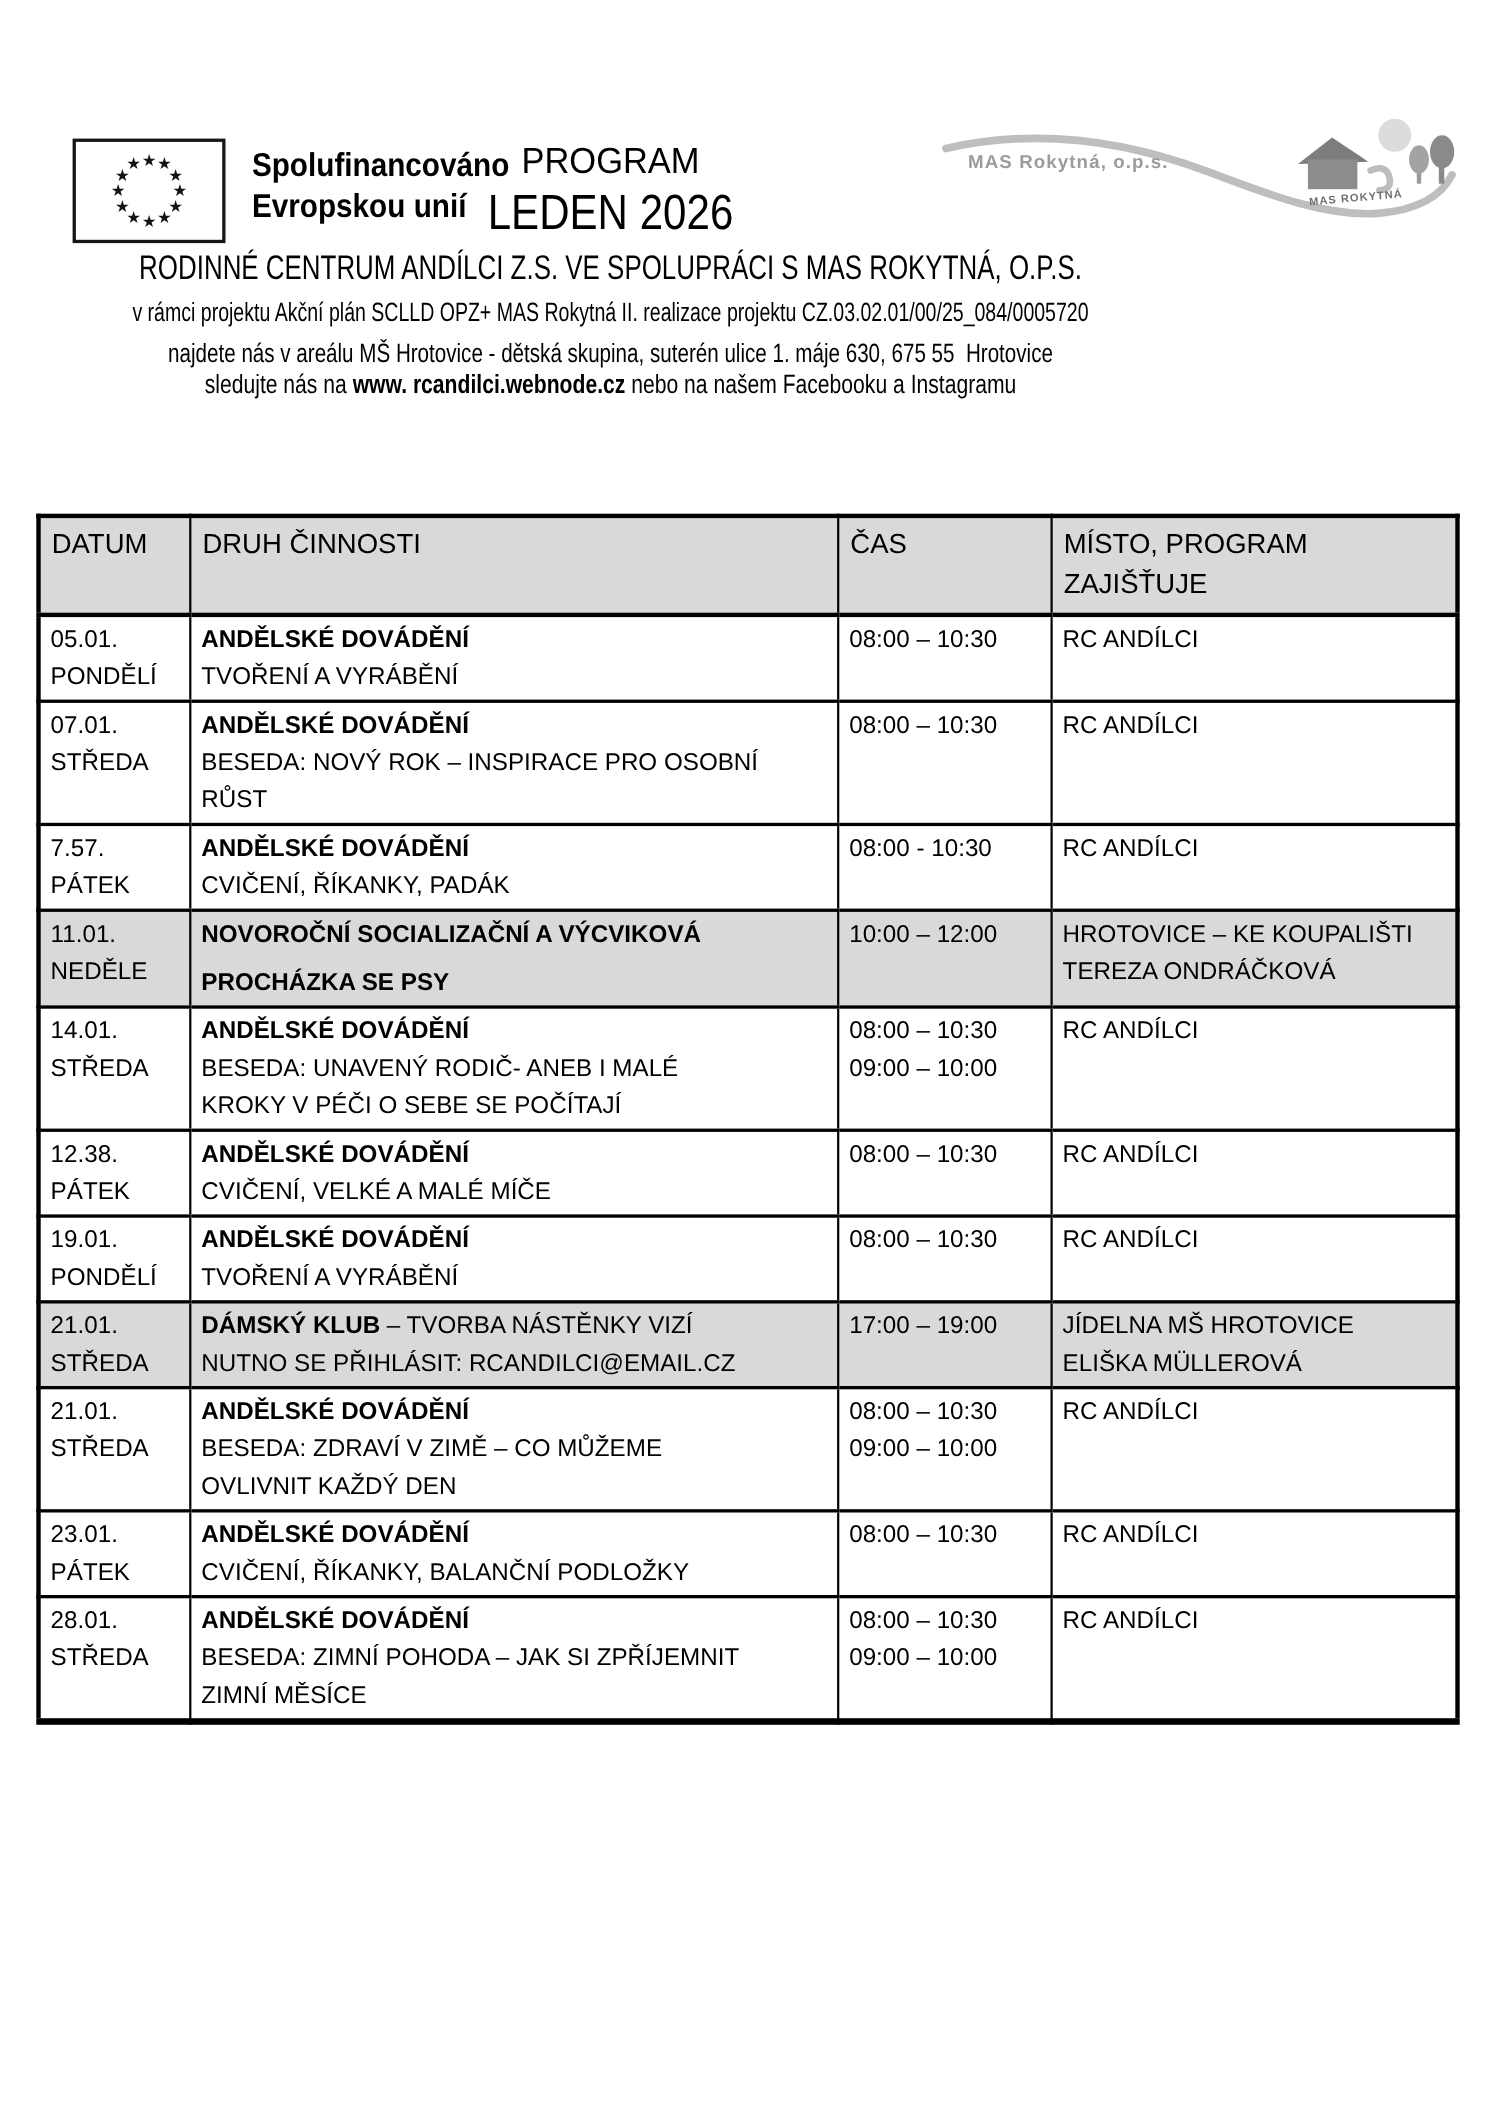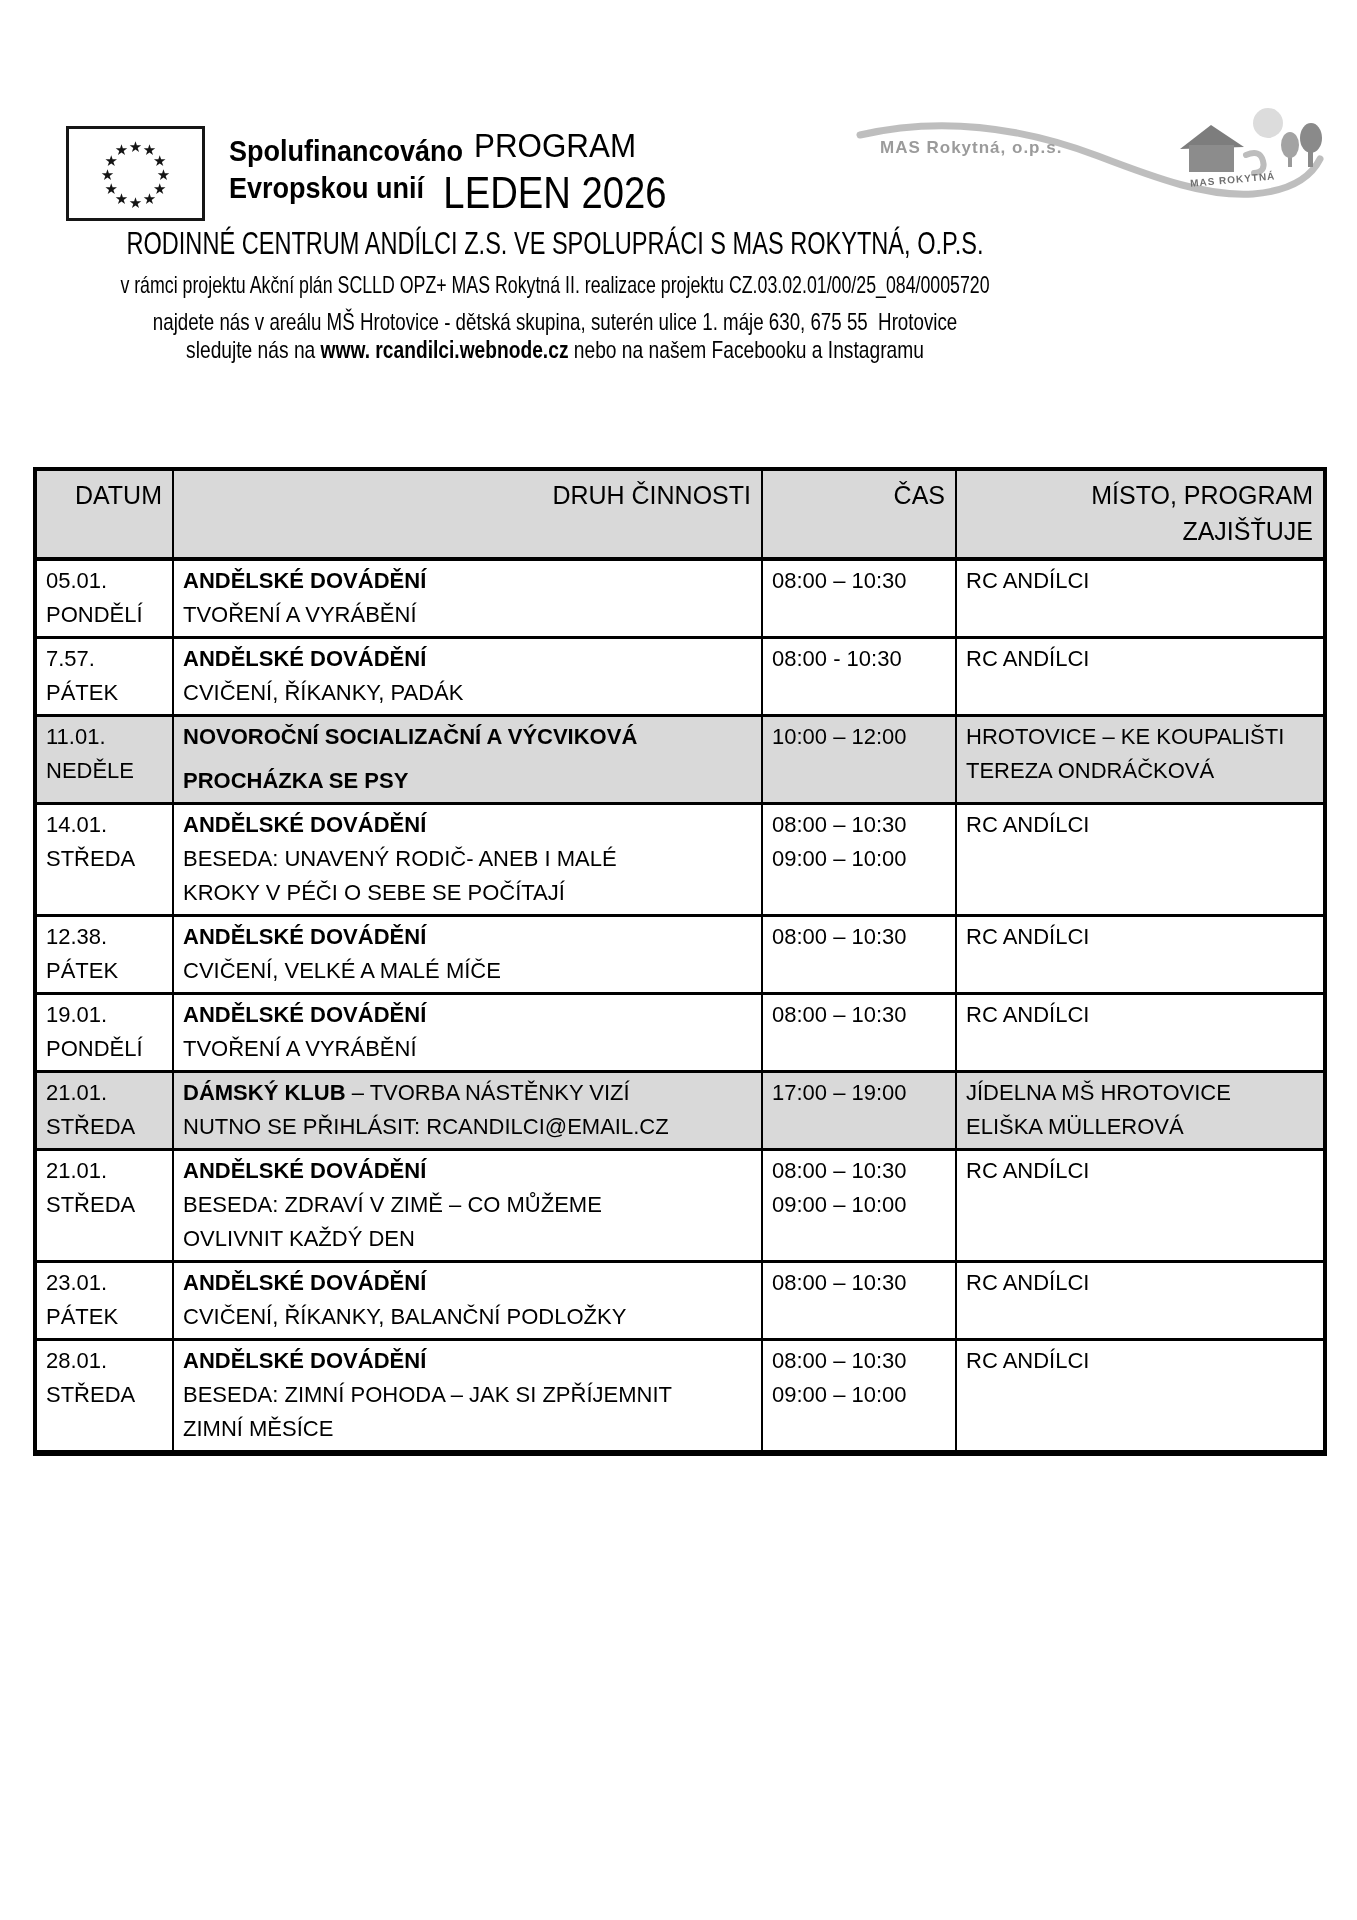"DATUM" table.schedule th { text-align: right -> left }
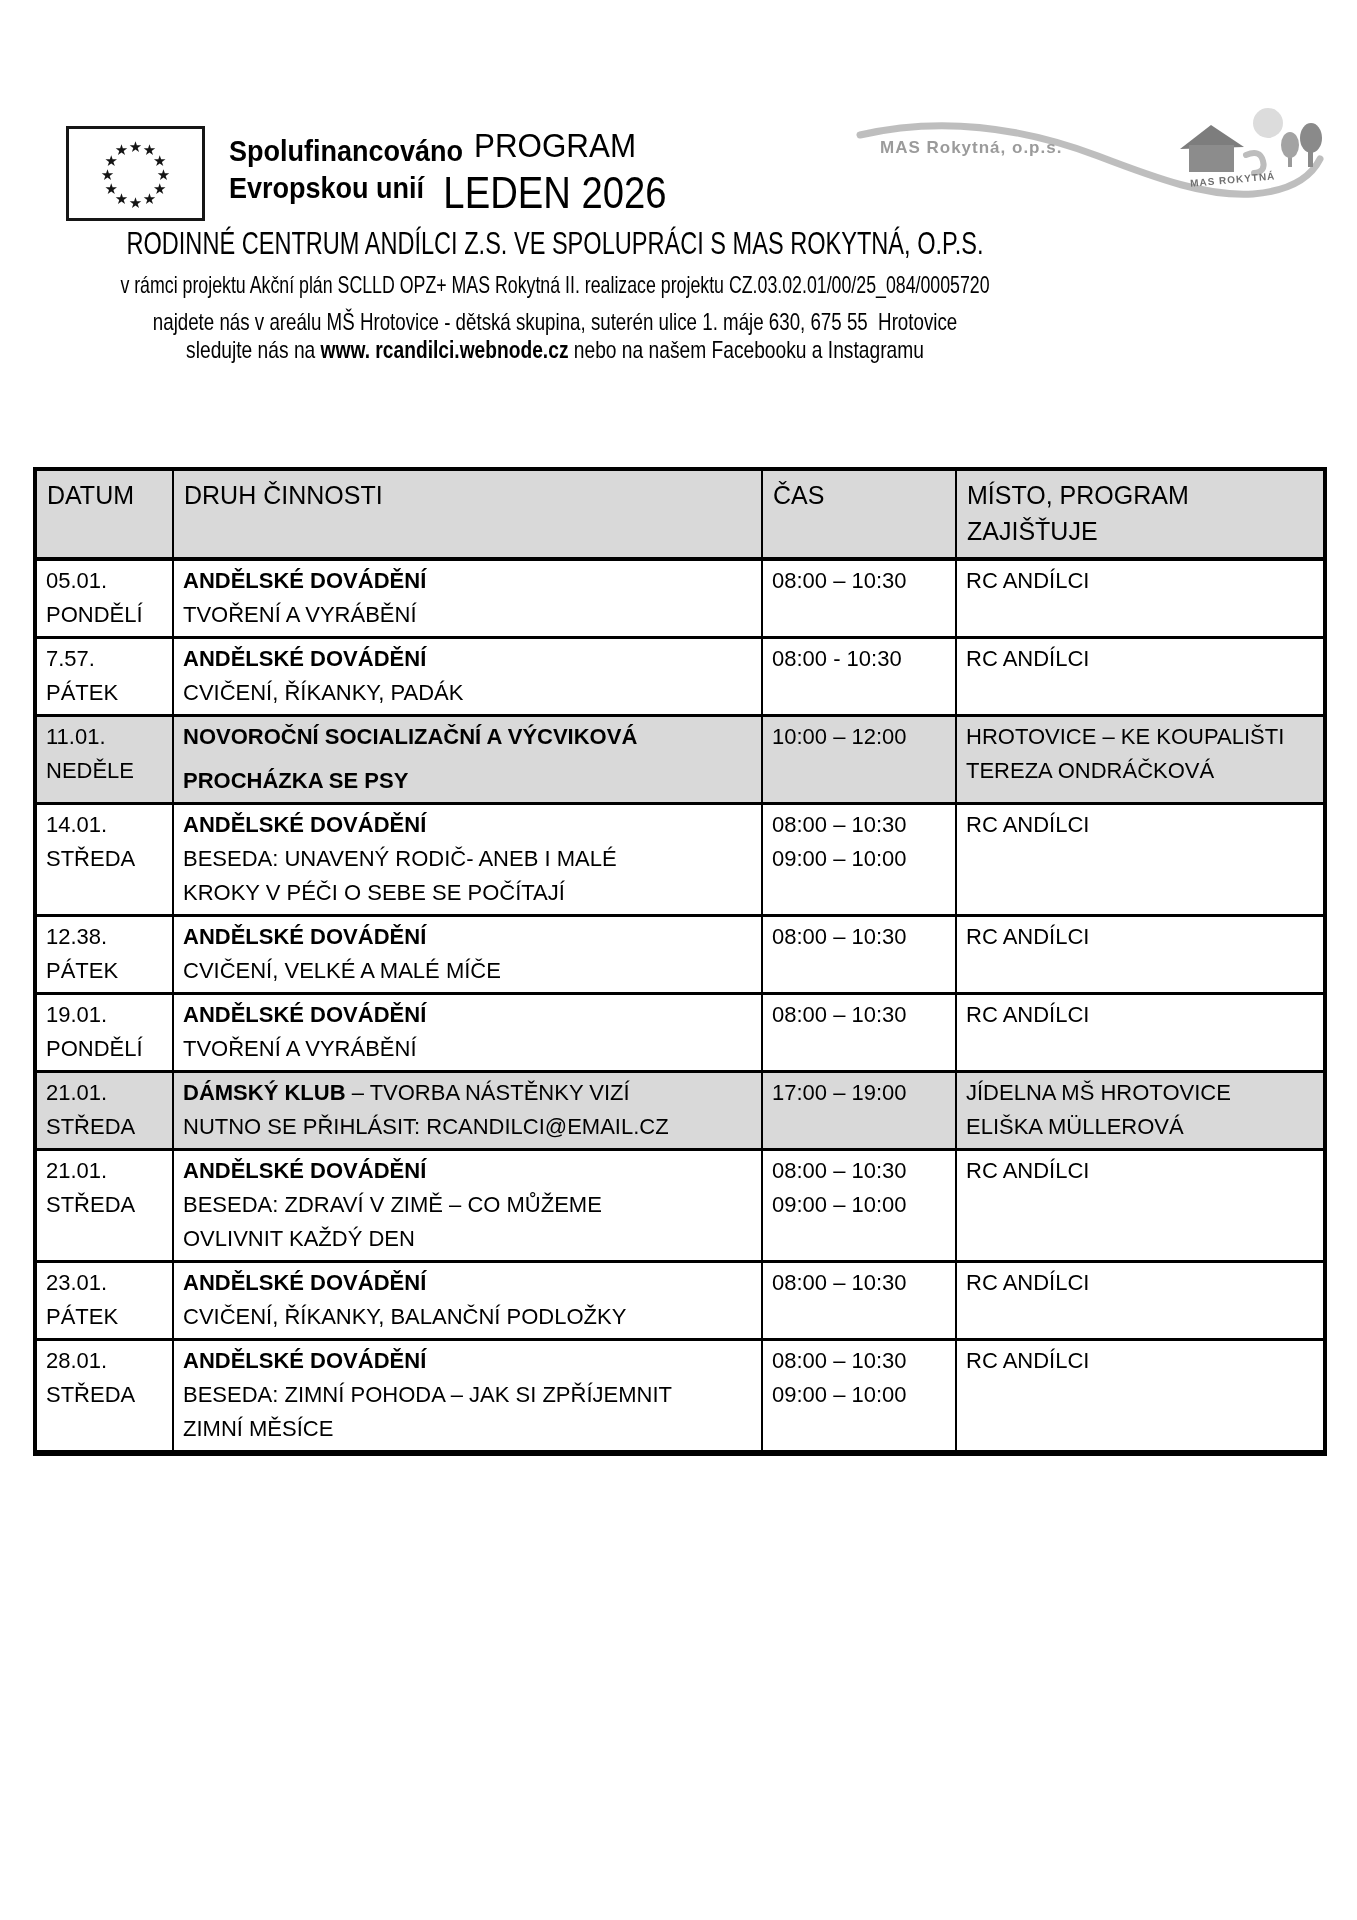"07.01." tr { html: none -> <tr> <td> <div>07.01.</div> <div>STŘEDA</div> </td> <td> <div><span>ANDĚLSKÉ DOVÁDĚNÍ</span></div> <div>BESEDA: NOVÝ ROK – INSPIRACE PRO OSOBNÍ</div> <div>RŮST</div> </td> <td> <div>08:00 – 10:30</div> </td> <td> <div>RC ANDÍLCI</div> </td> </tr> }
